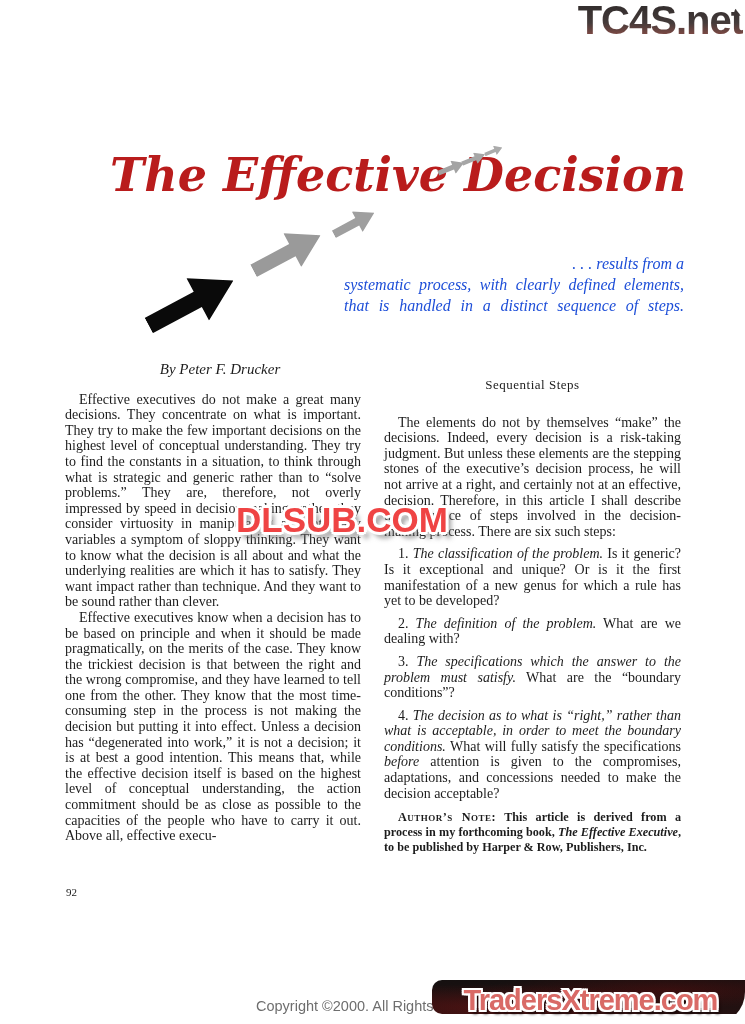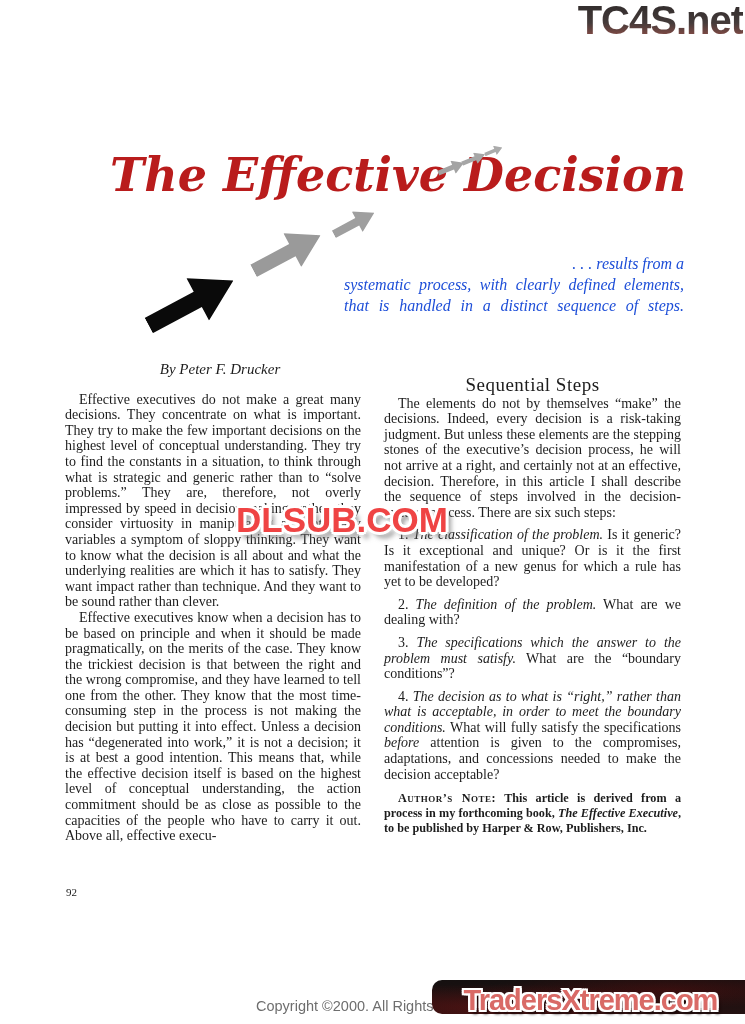"TC4S.net" .page { border-radius: none -> 32px }
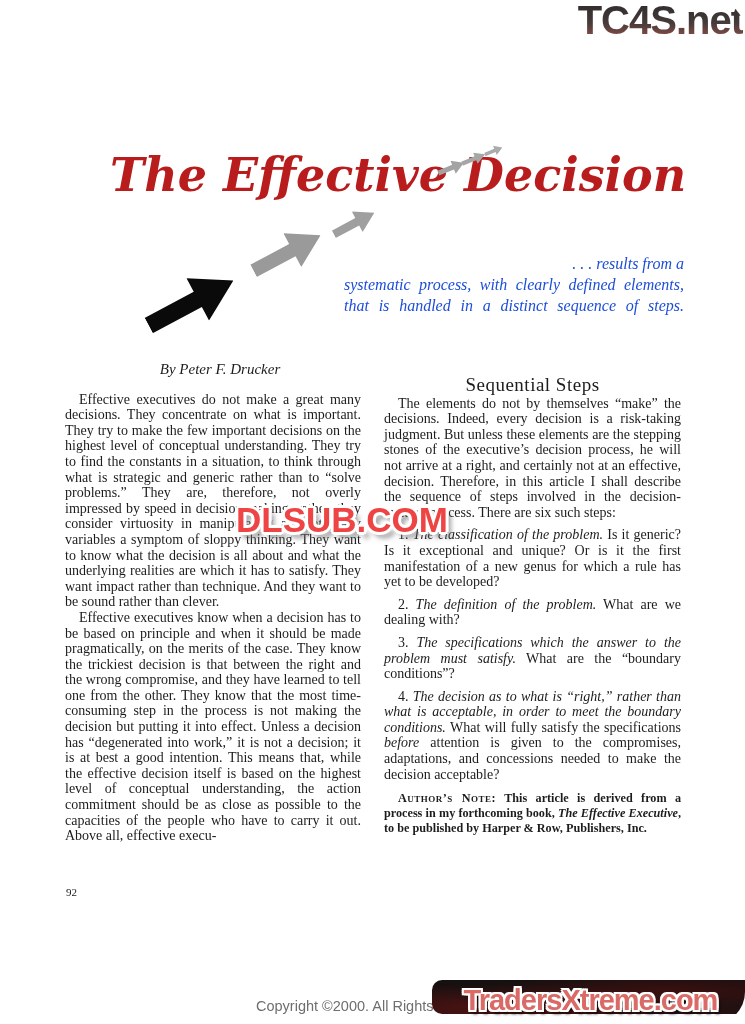"Sequential Steps" .sec-head { font-size: 19px -> 13px; margin-bottom: 3px -> 22px }
